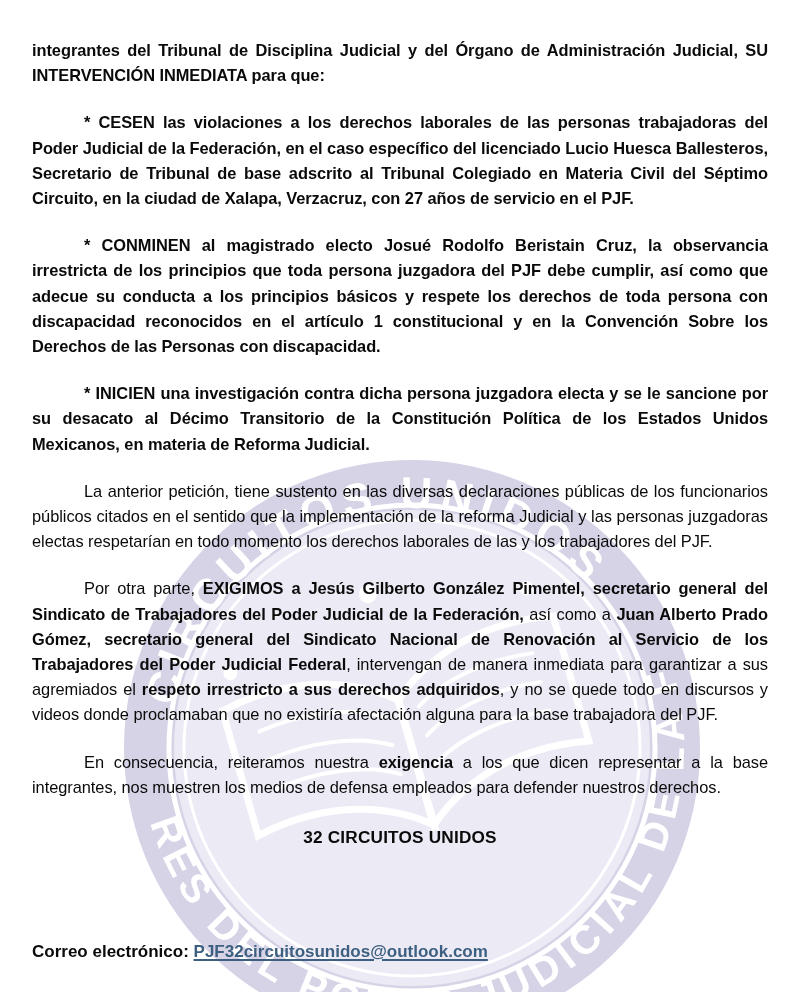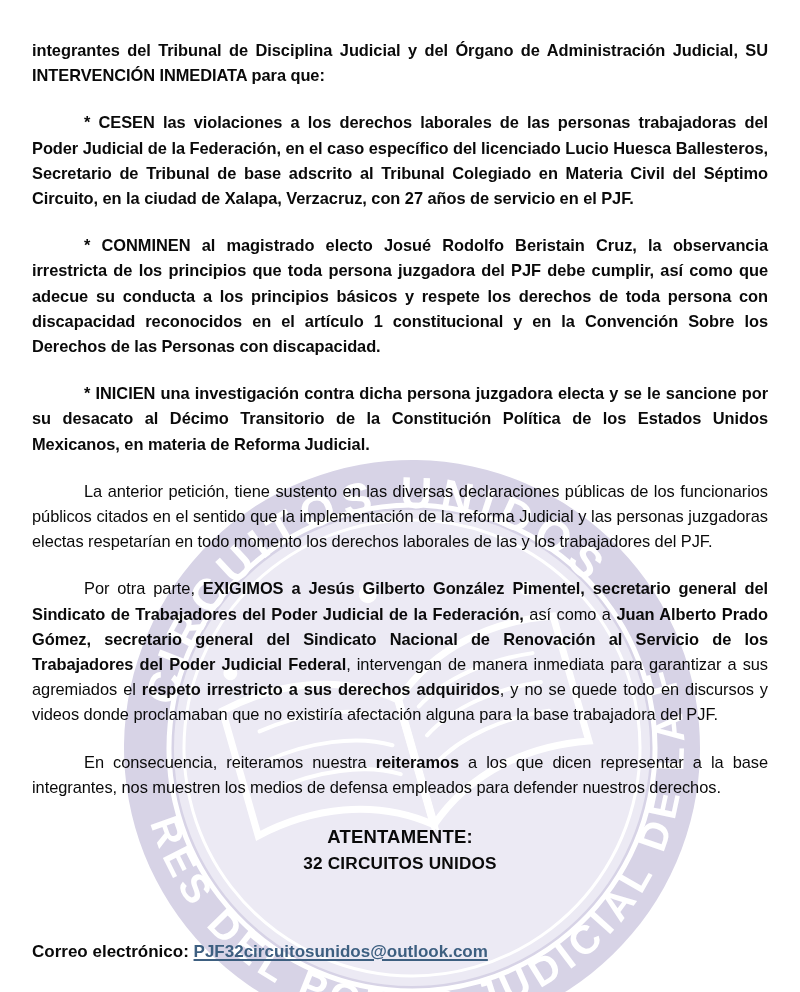"reiteramos" b { text: reiteramos -> exigencia }
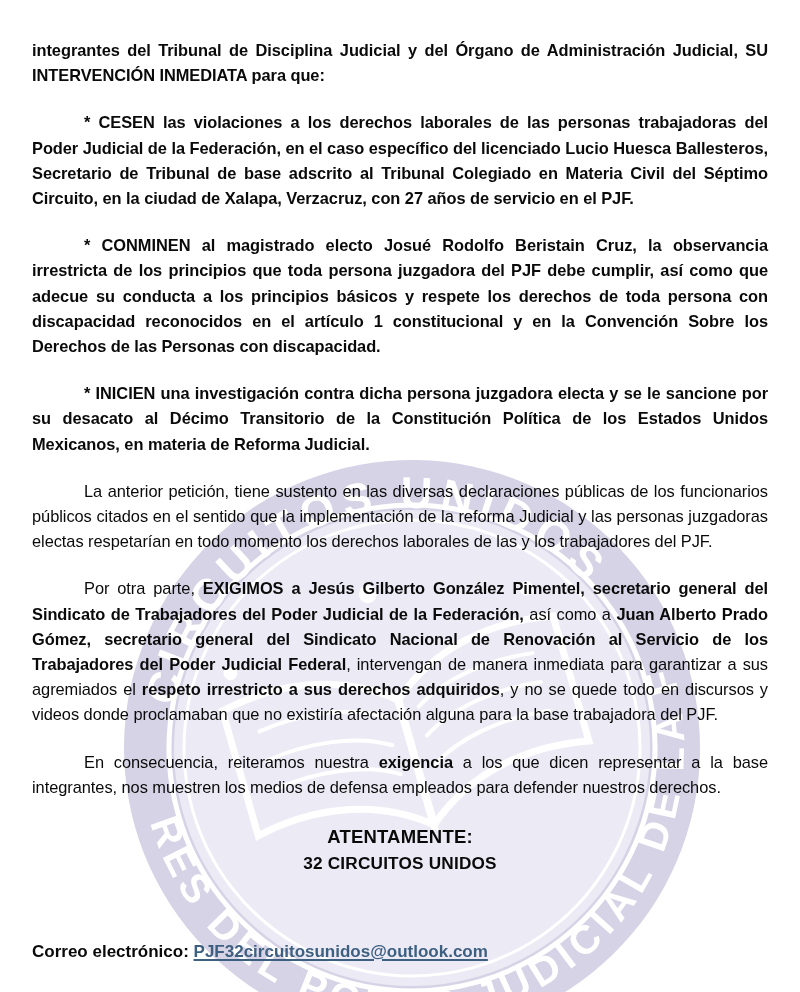"ATENTAMENTE:" div.atentamente { html: <div>ATENTAMENTE:</div> -> none }
